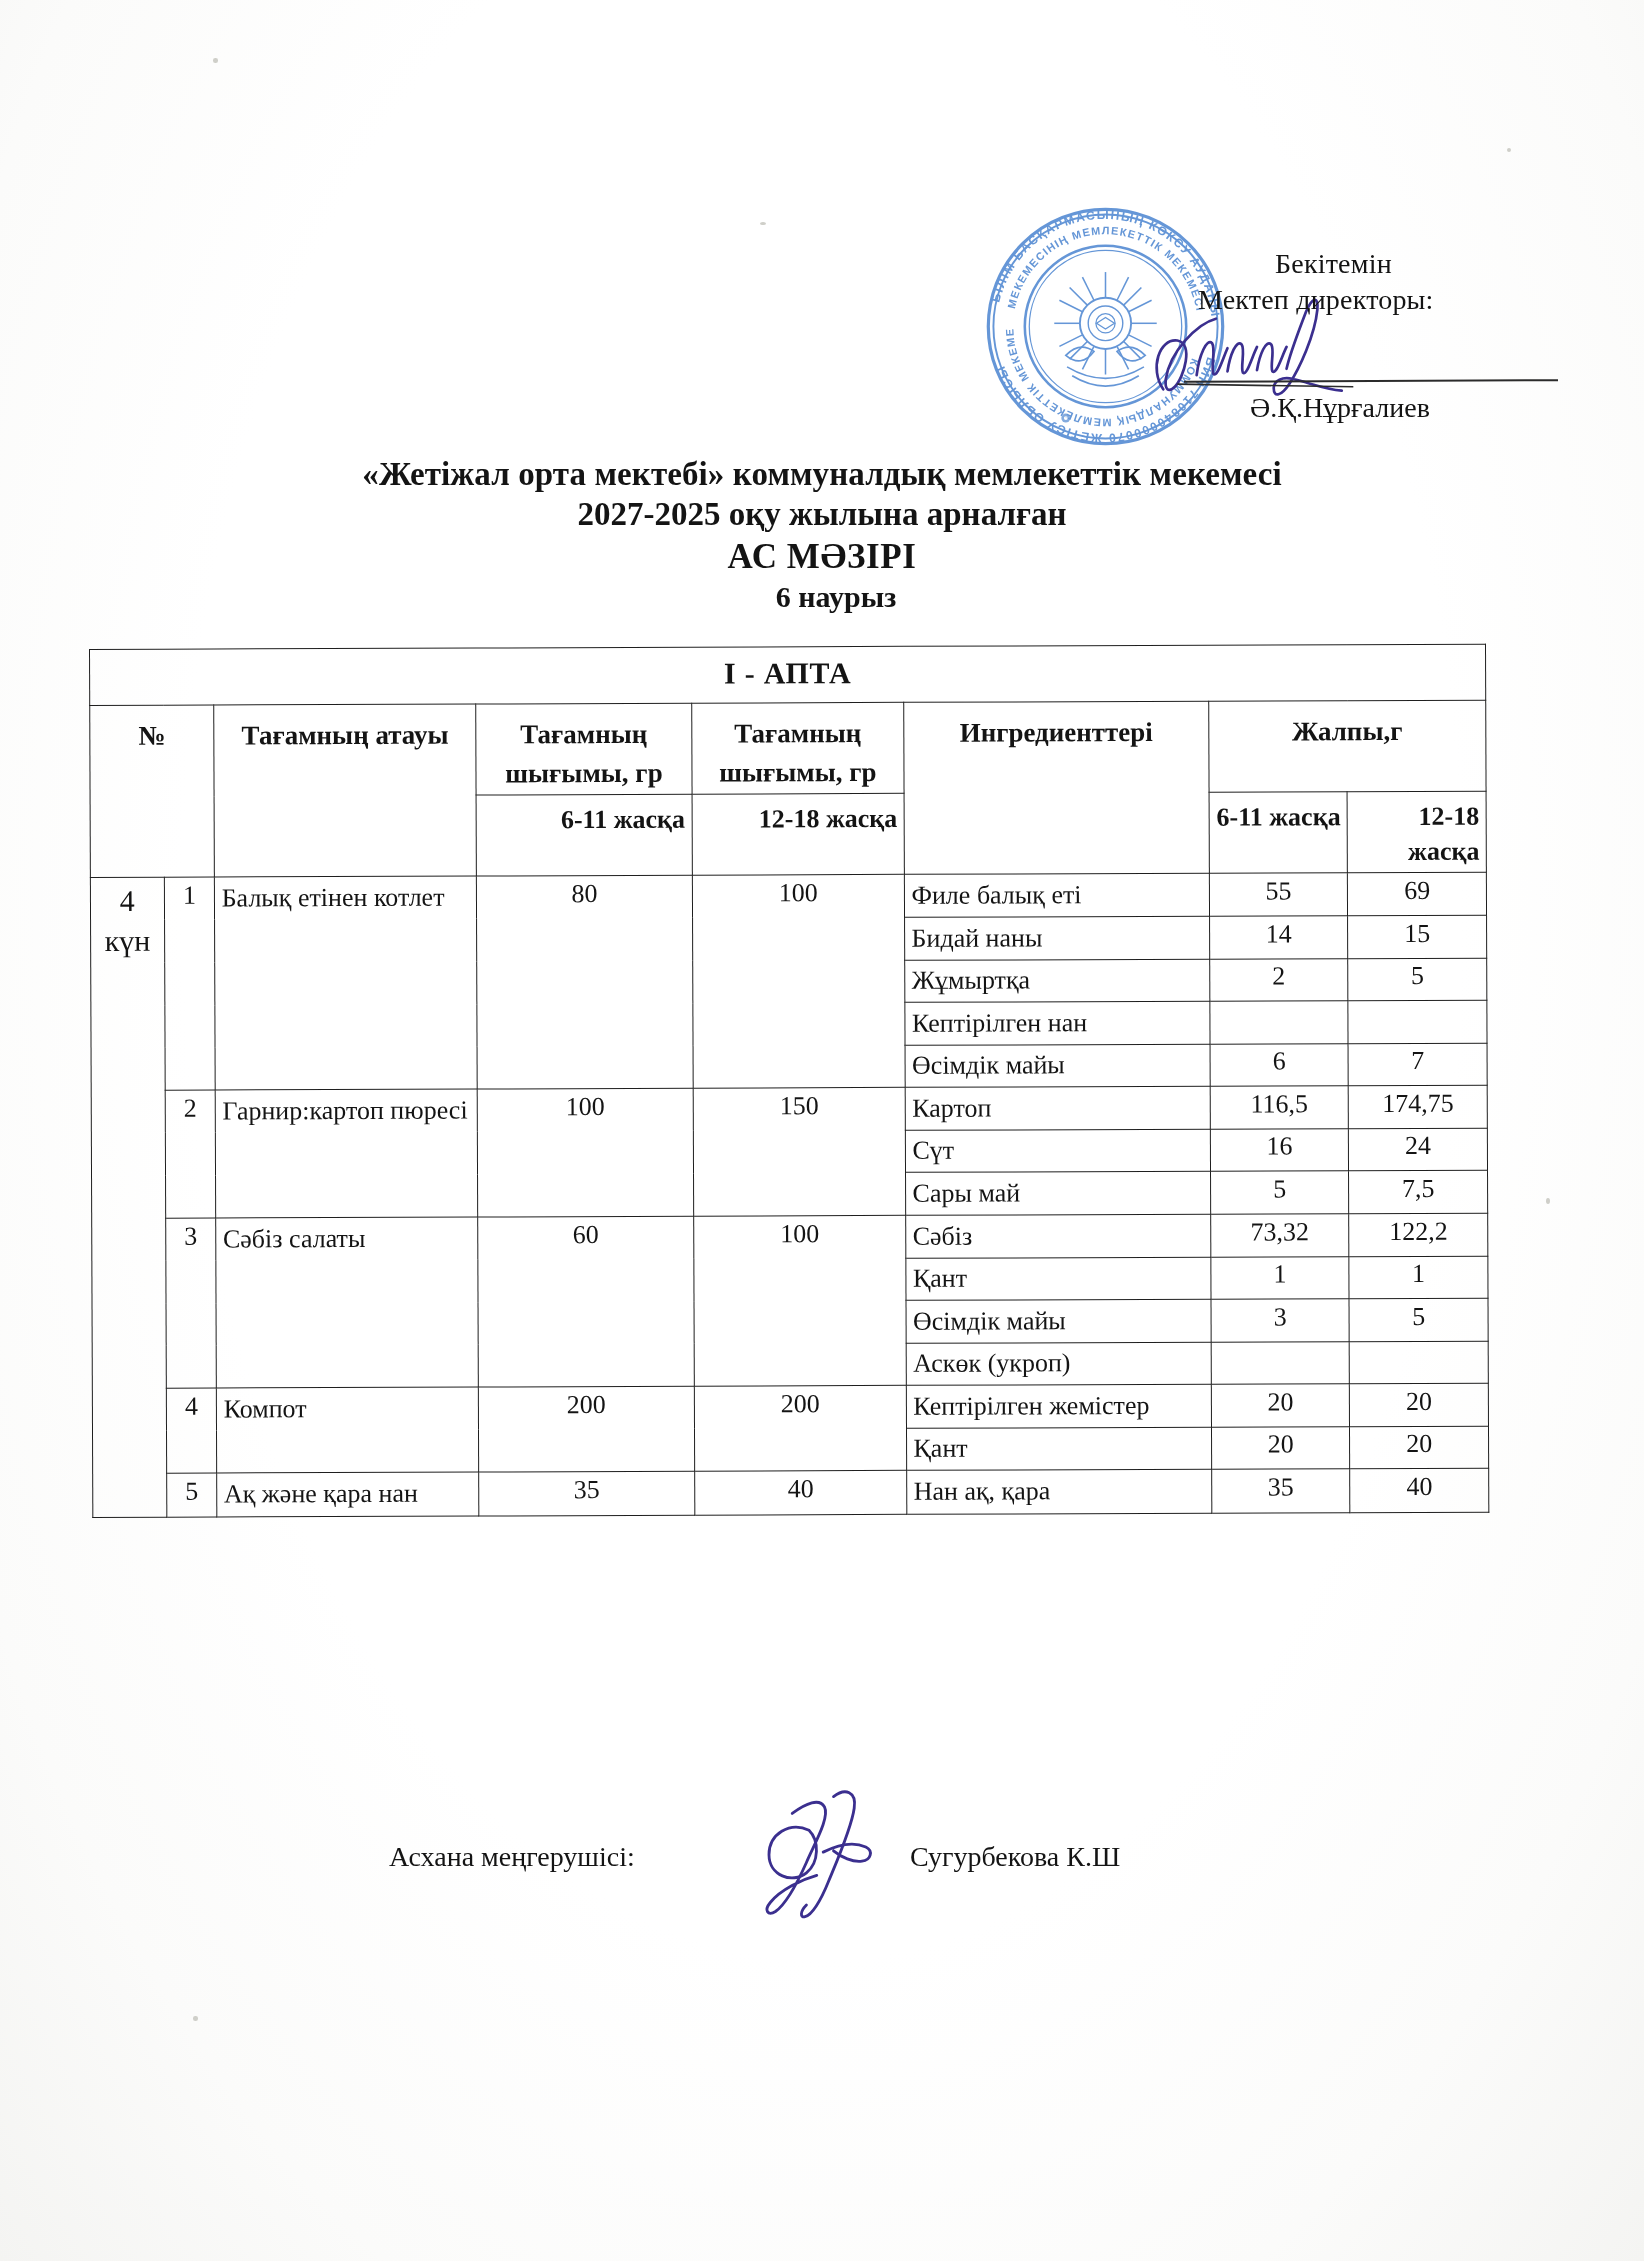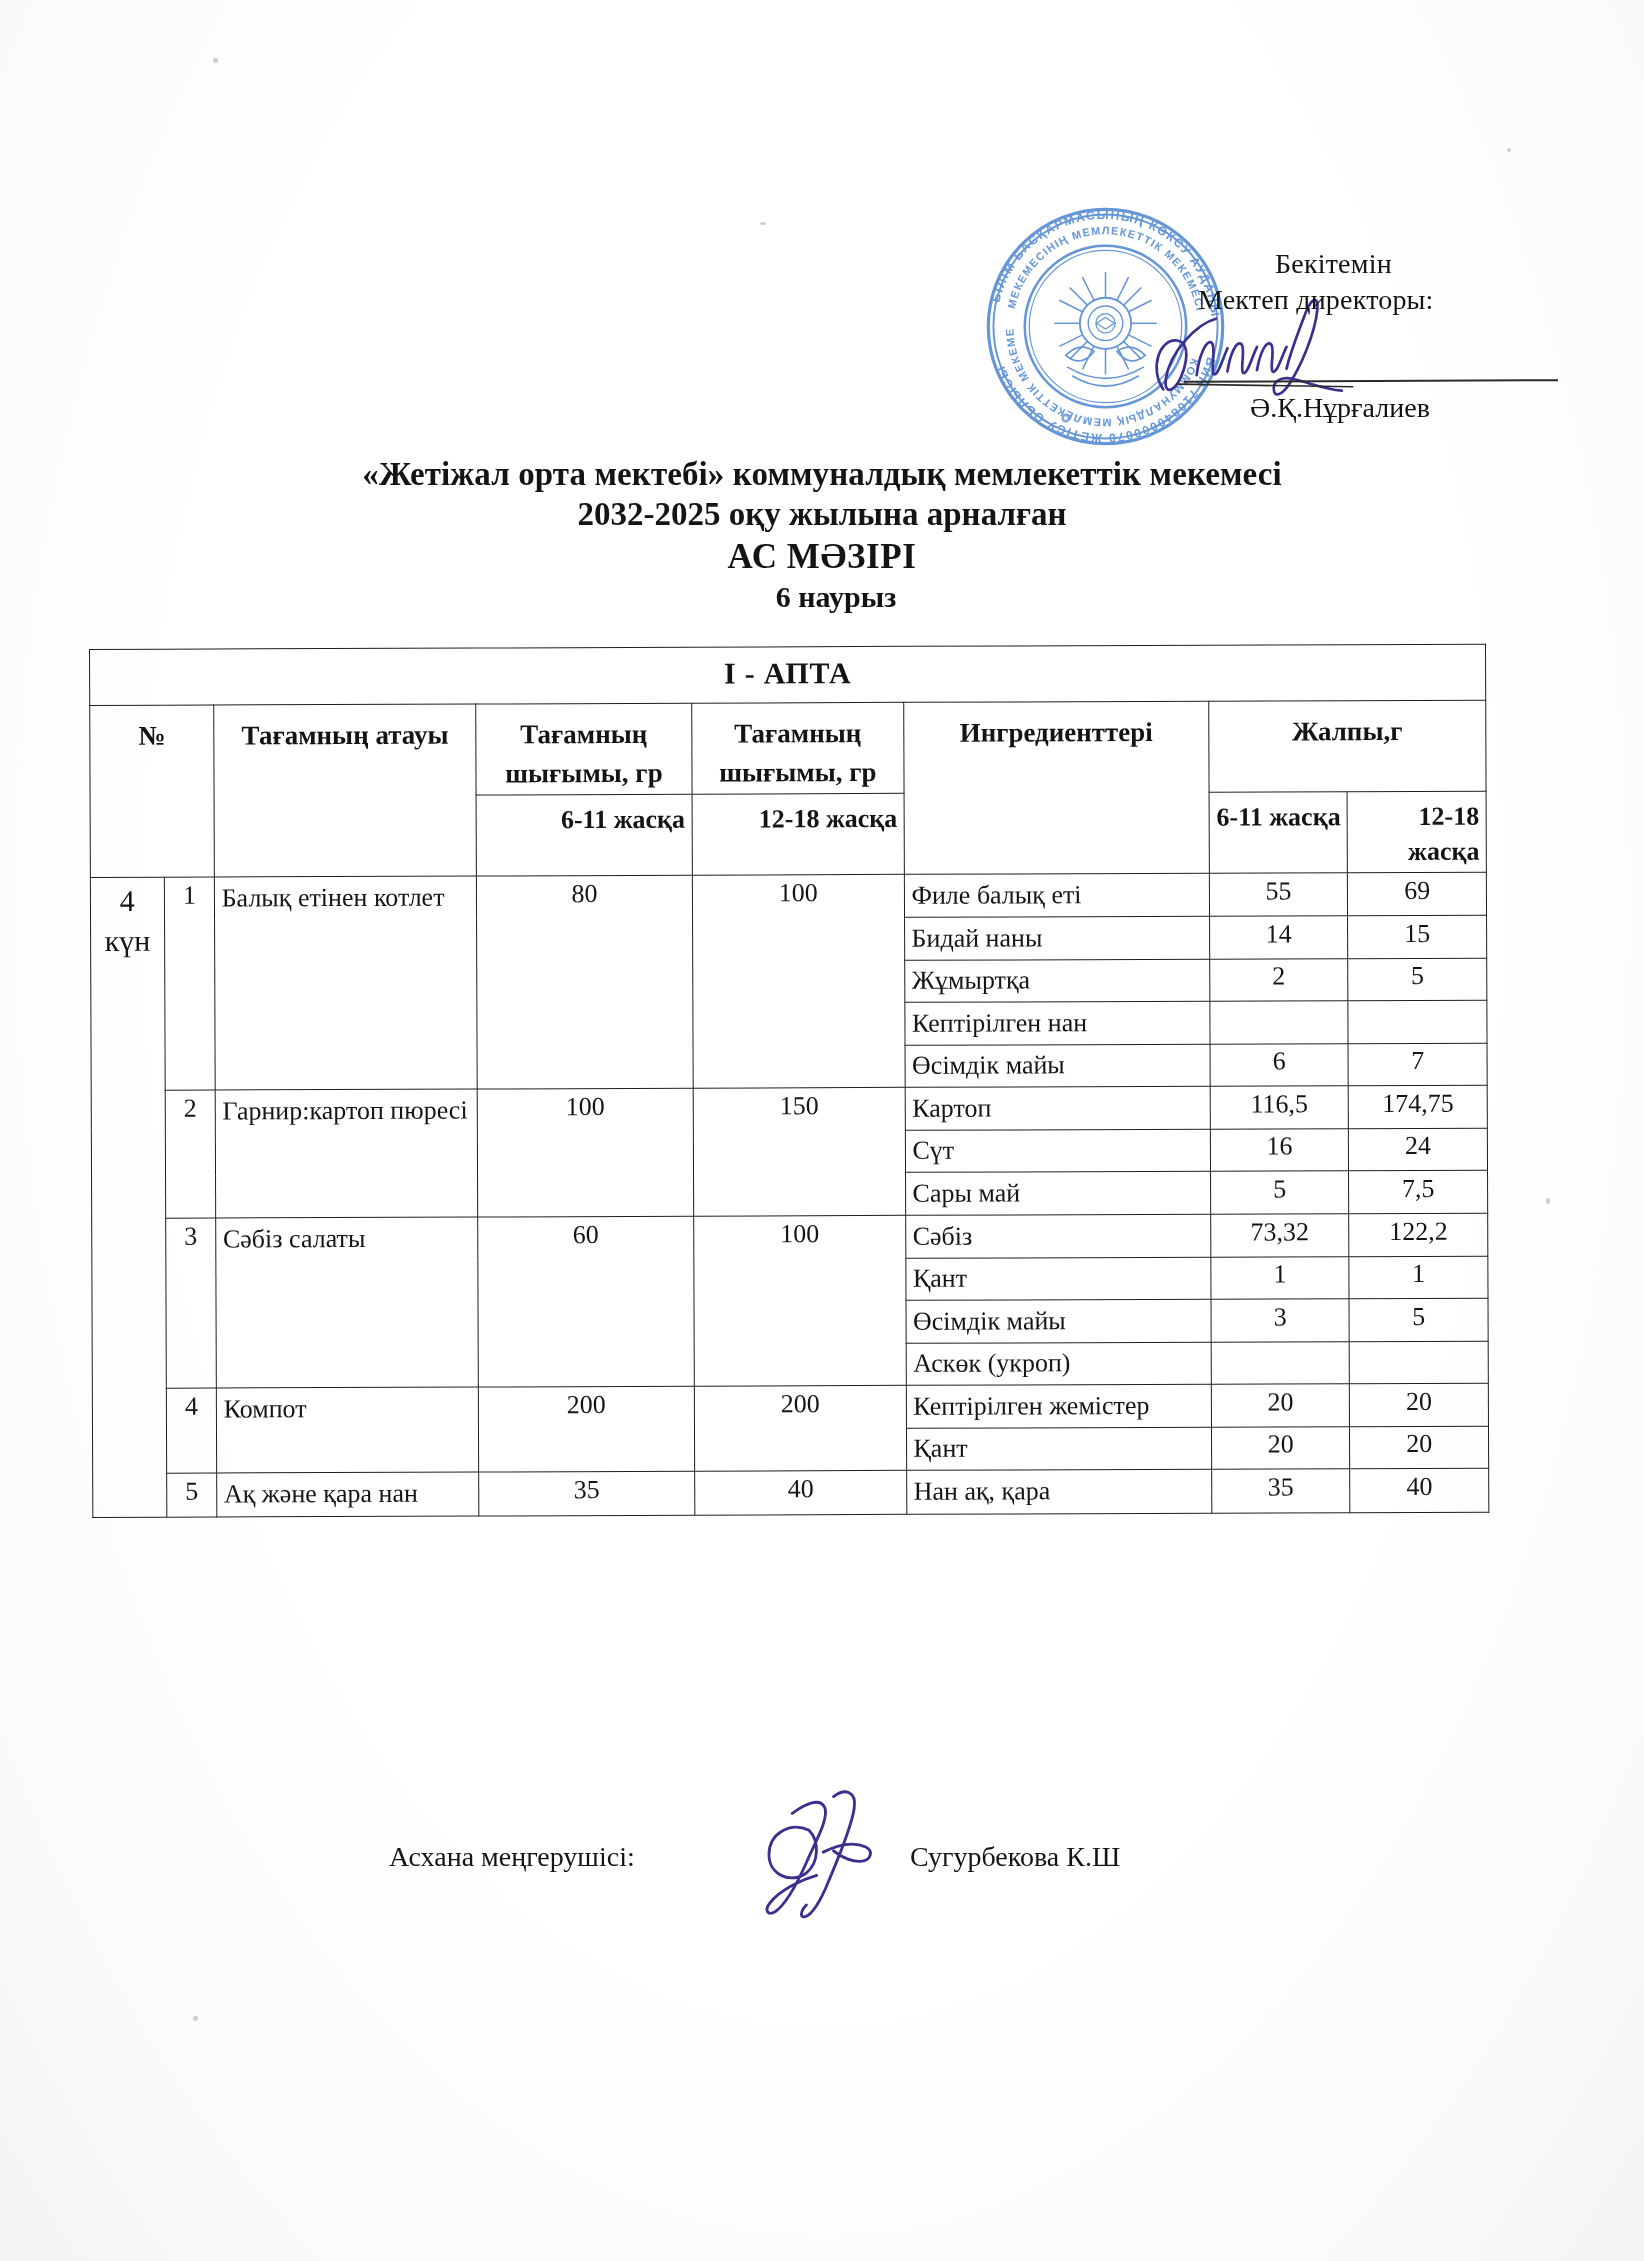"2032-2025 оқу жылына арналған" div.title-year { text: 2032-2025 -> 2027-2025 }
